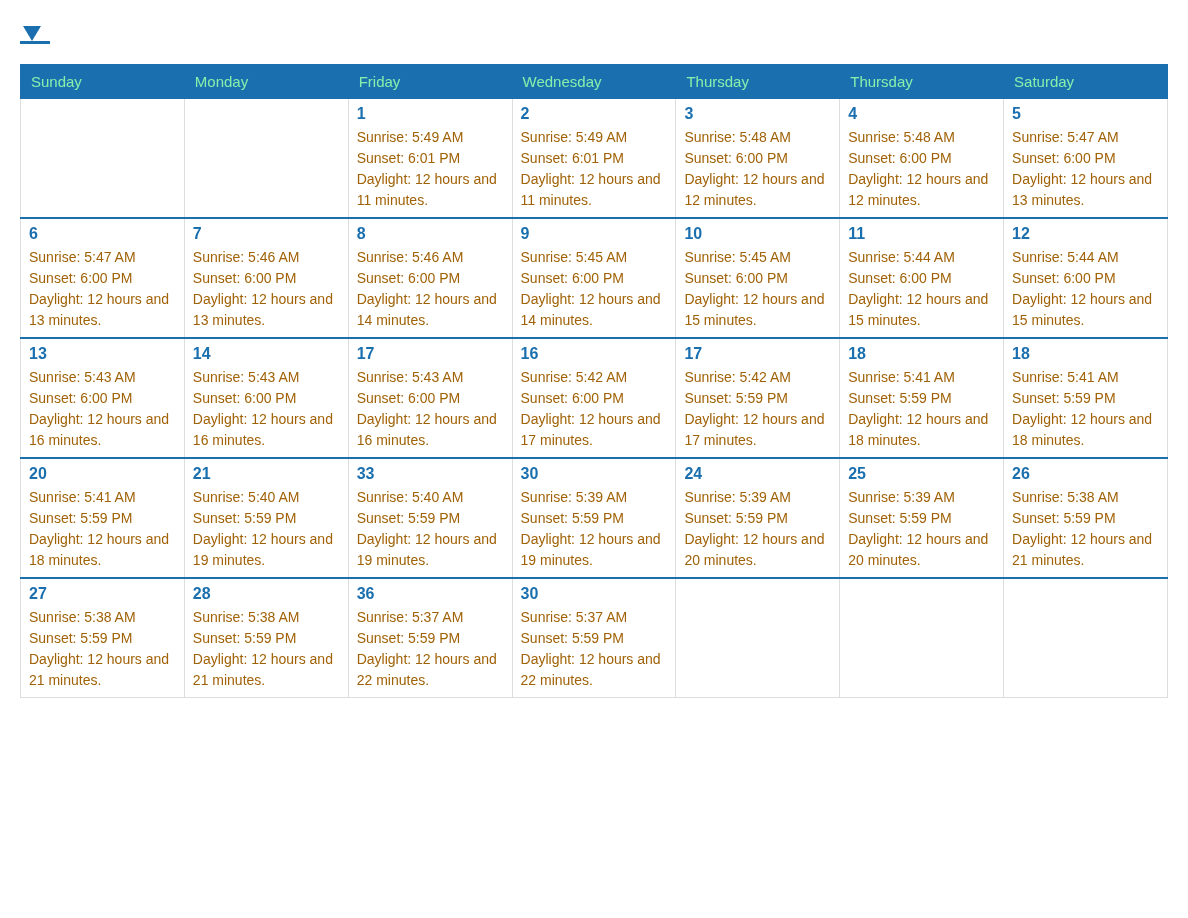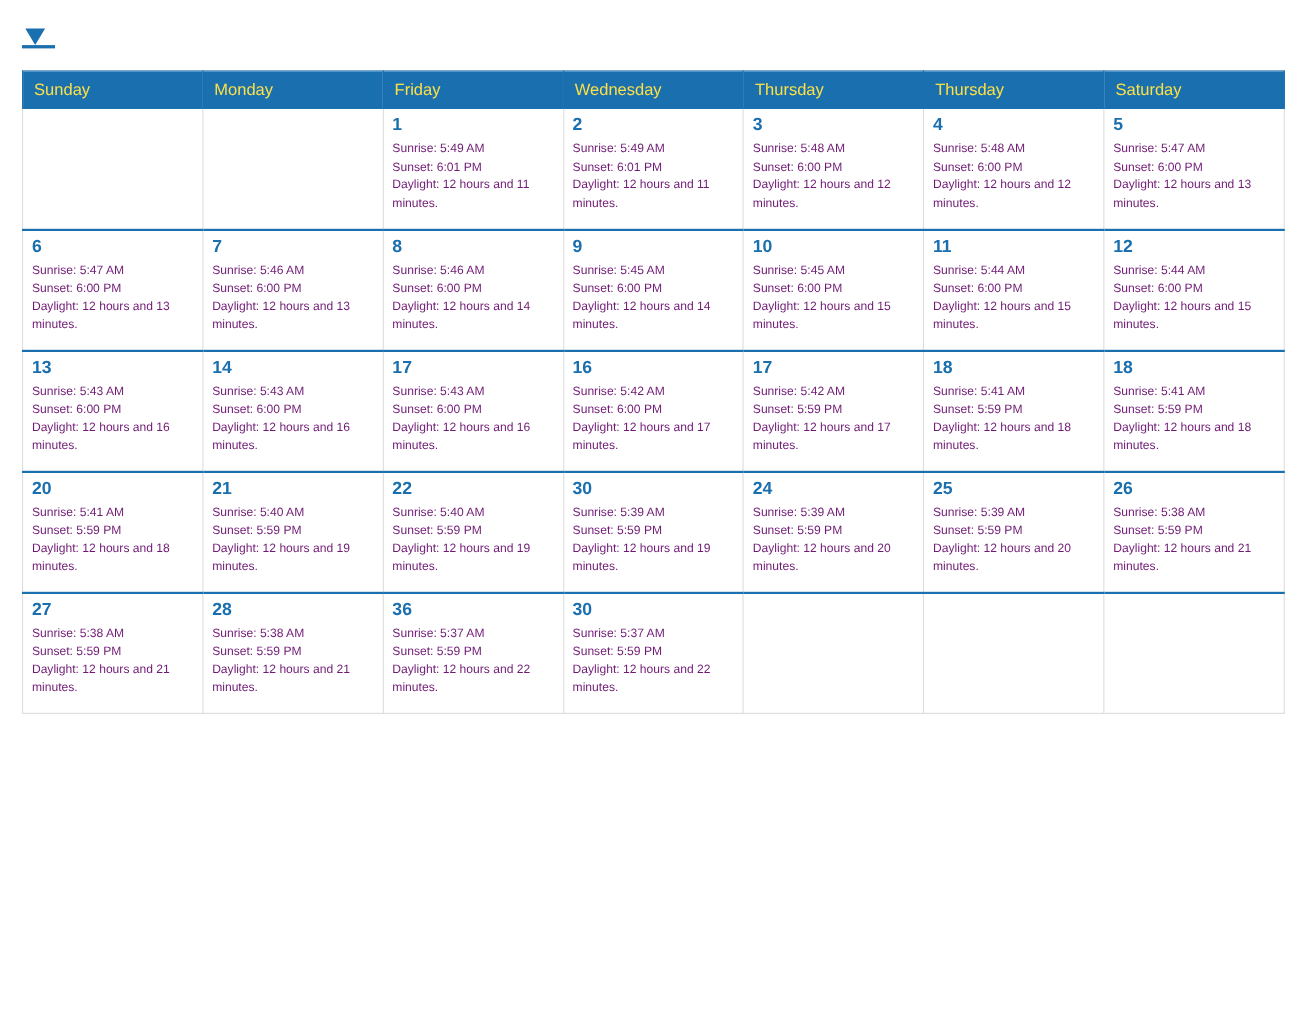"Sunday" .calendar-table th { color: #fde047 -> #86efac }
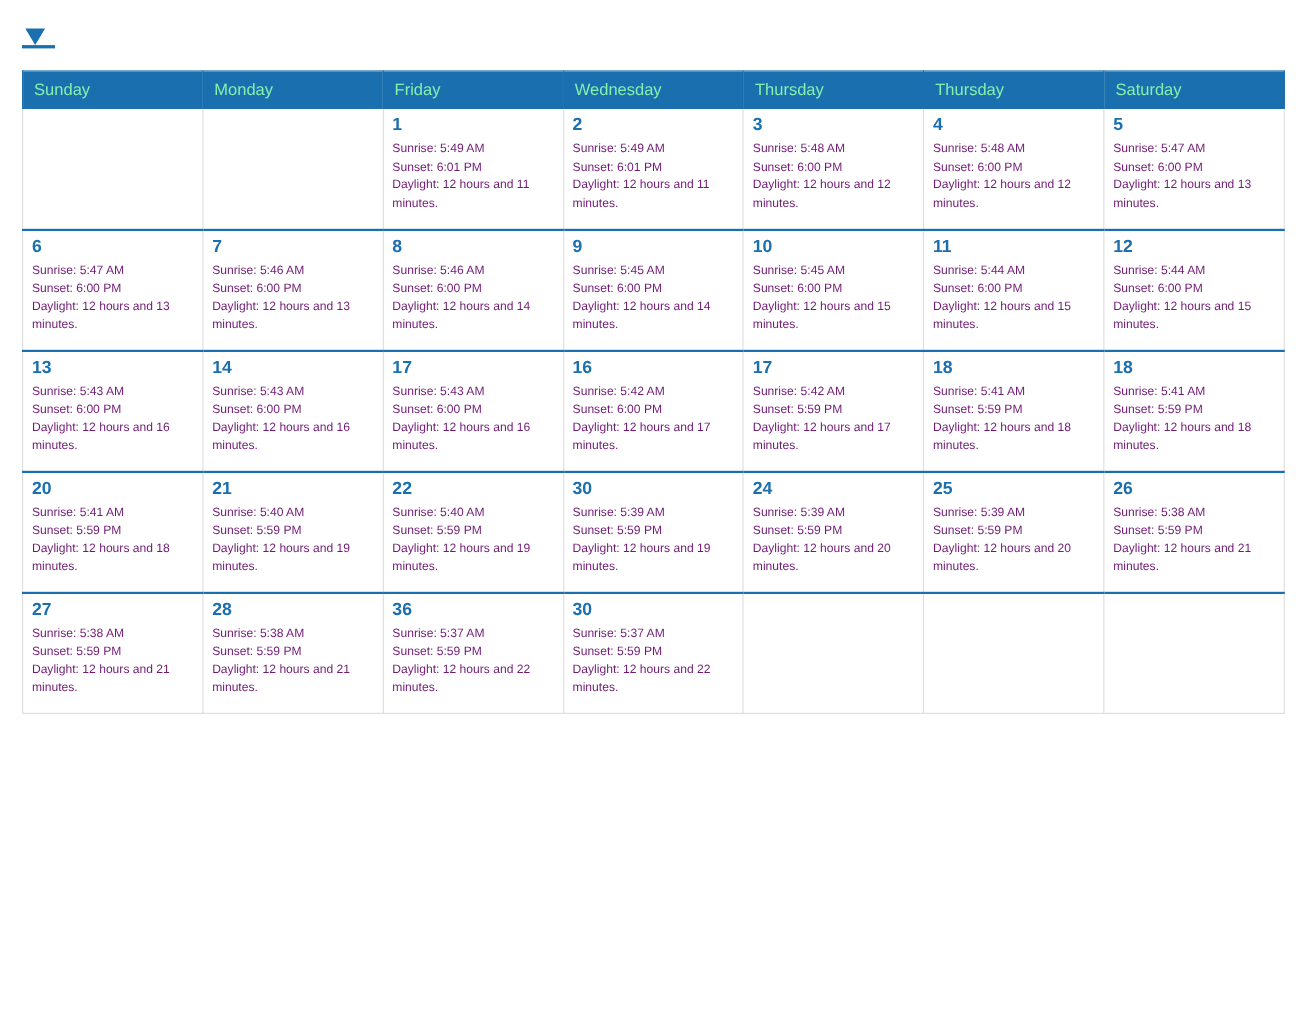"Sunrise: 5:49 AM" .day-info { color: #701a75 -> #a16207; font-size: 11px -> 14px }
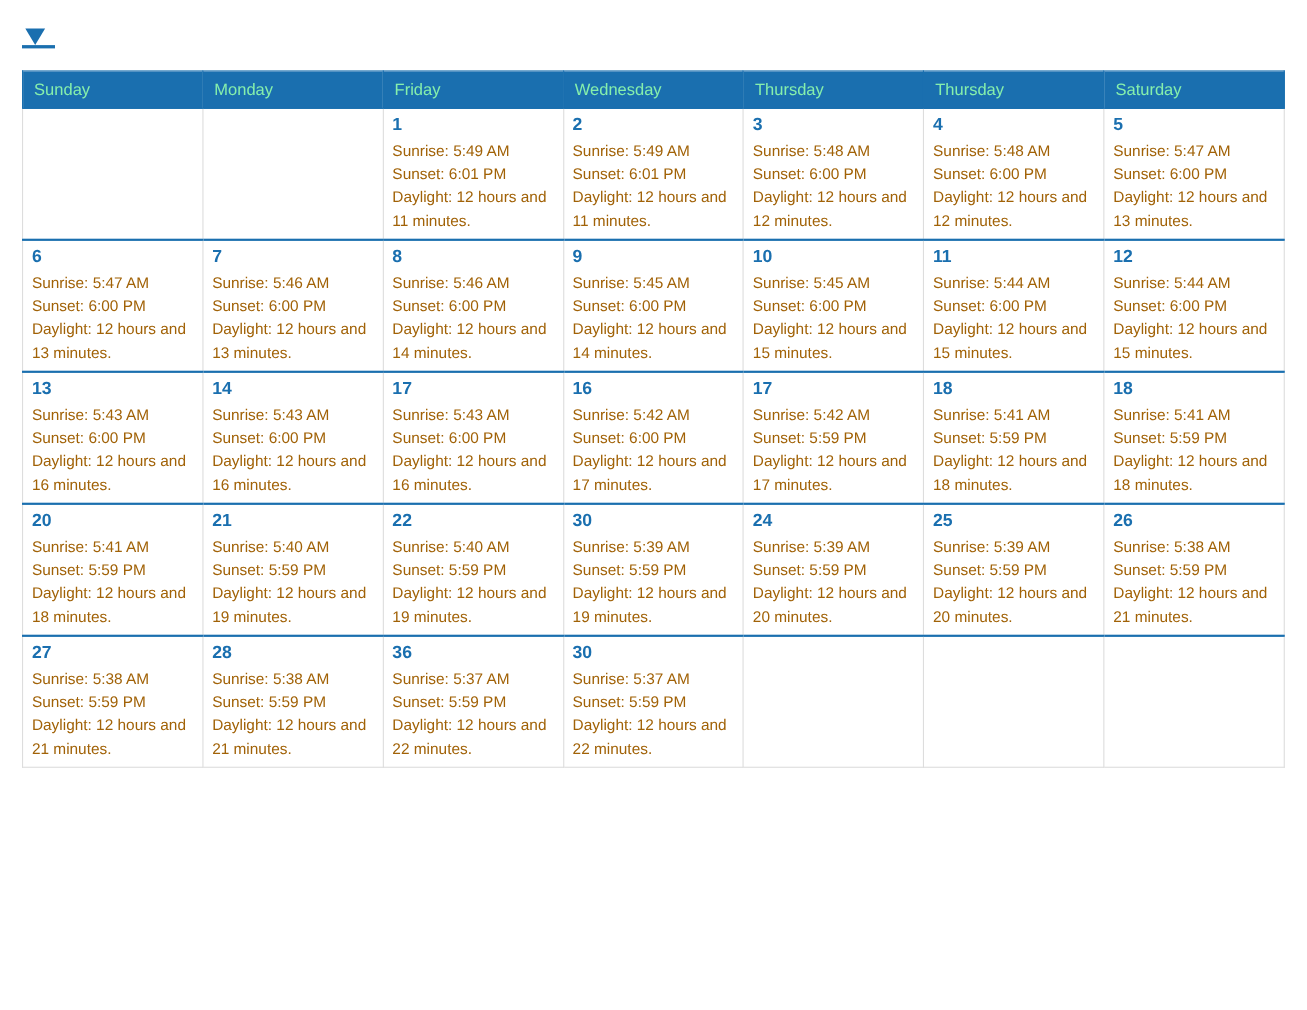"22" span.day-number { text: 22 -> 33 }
